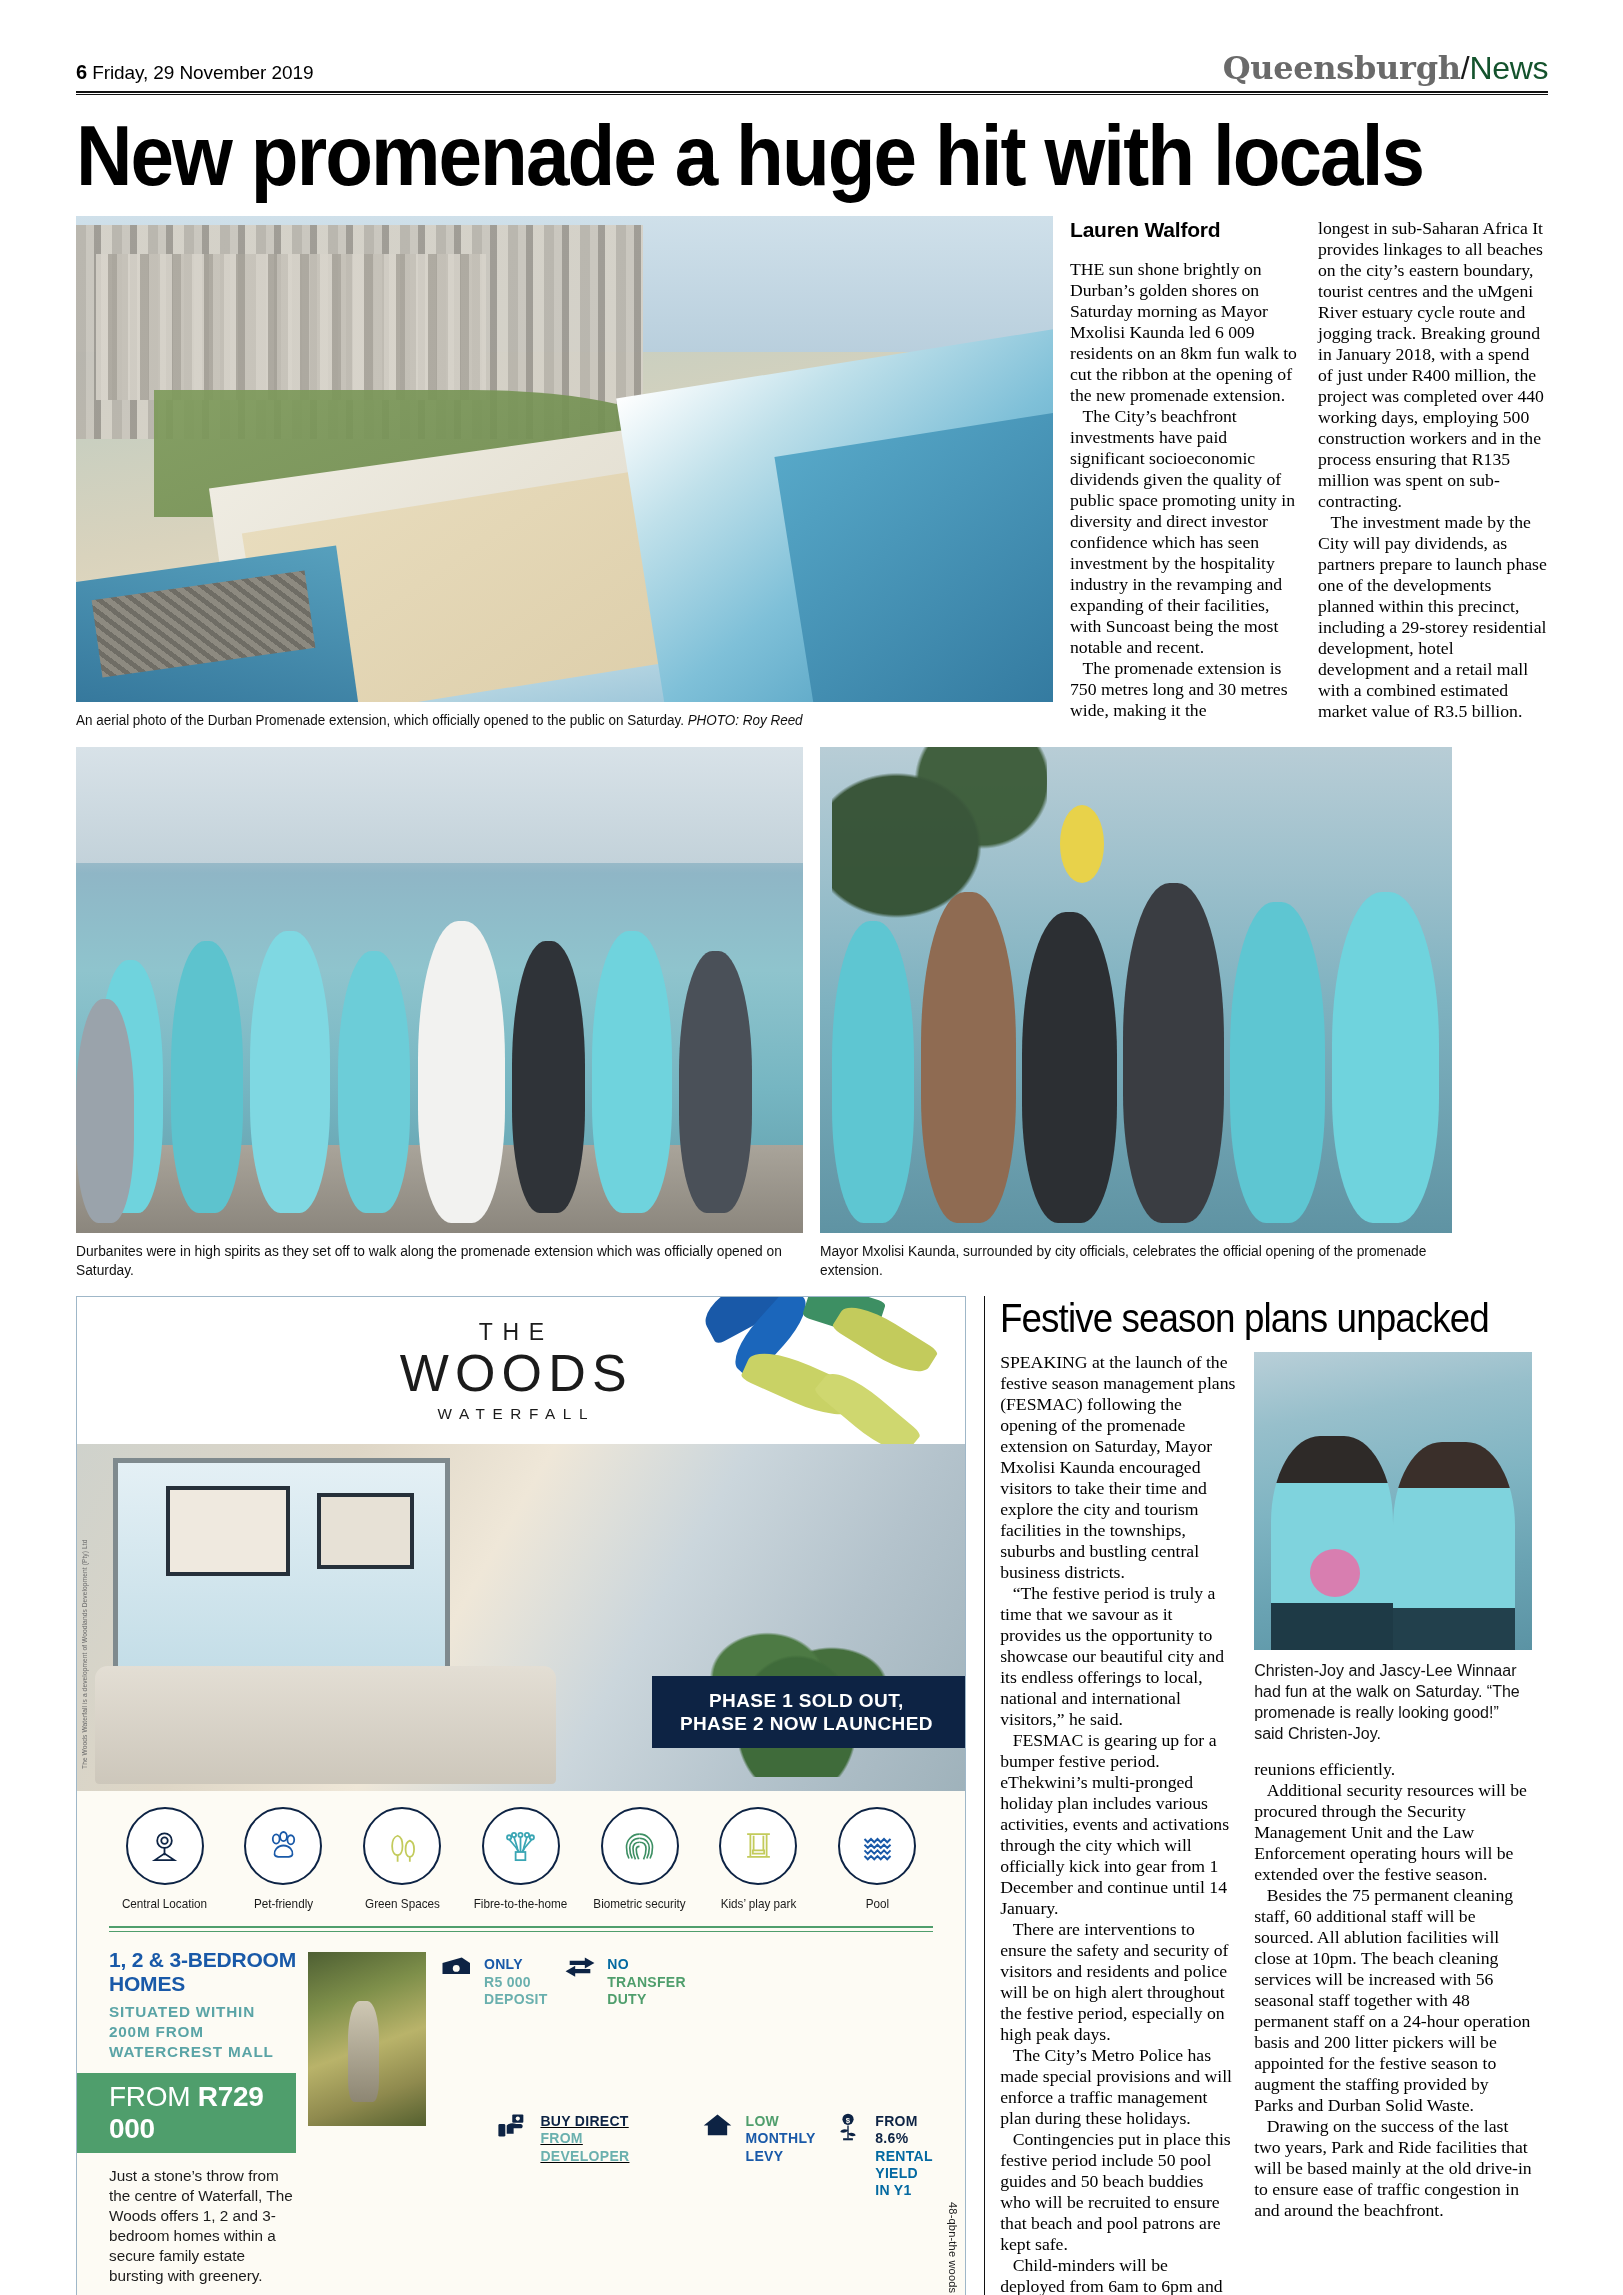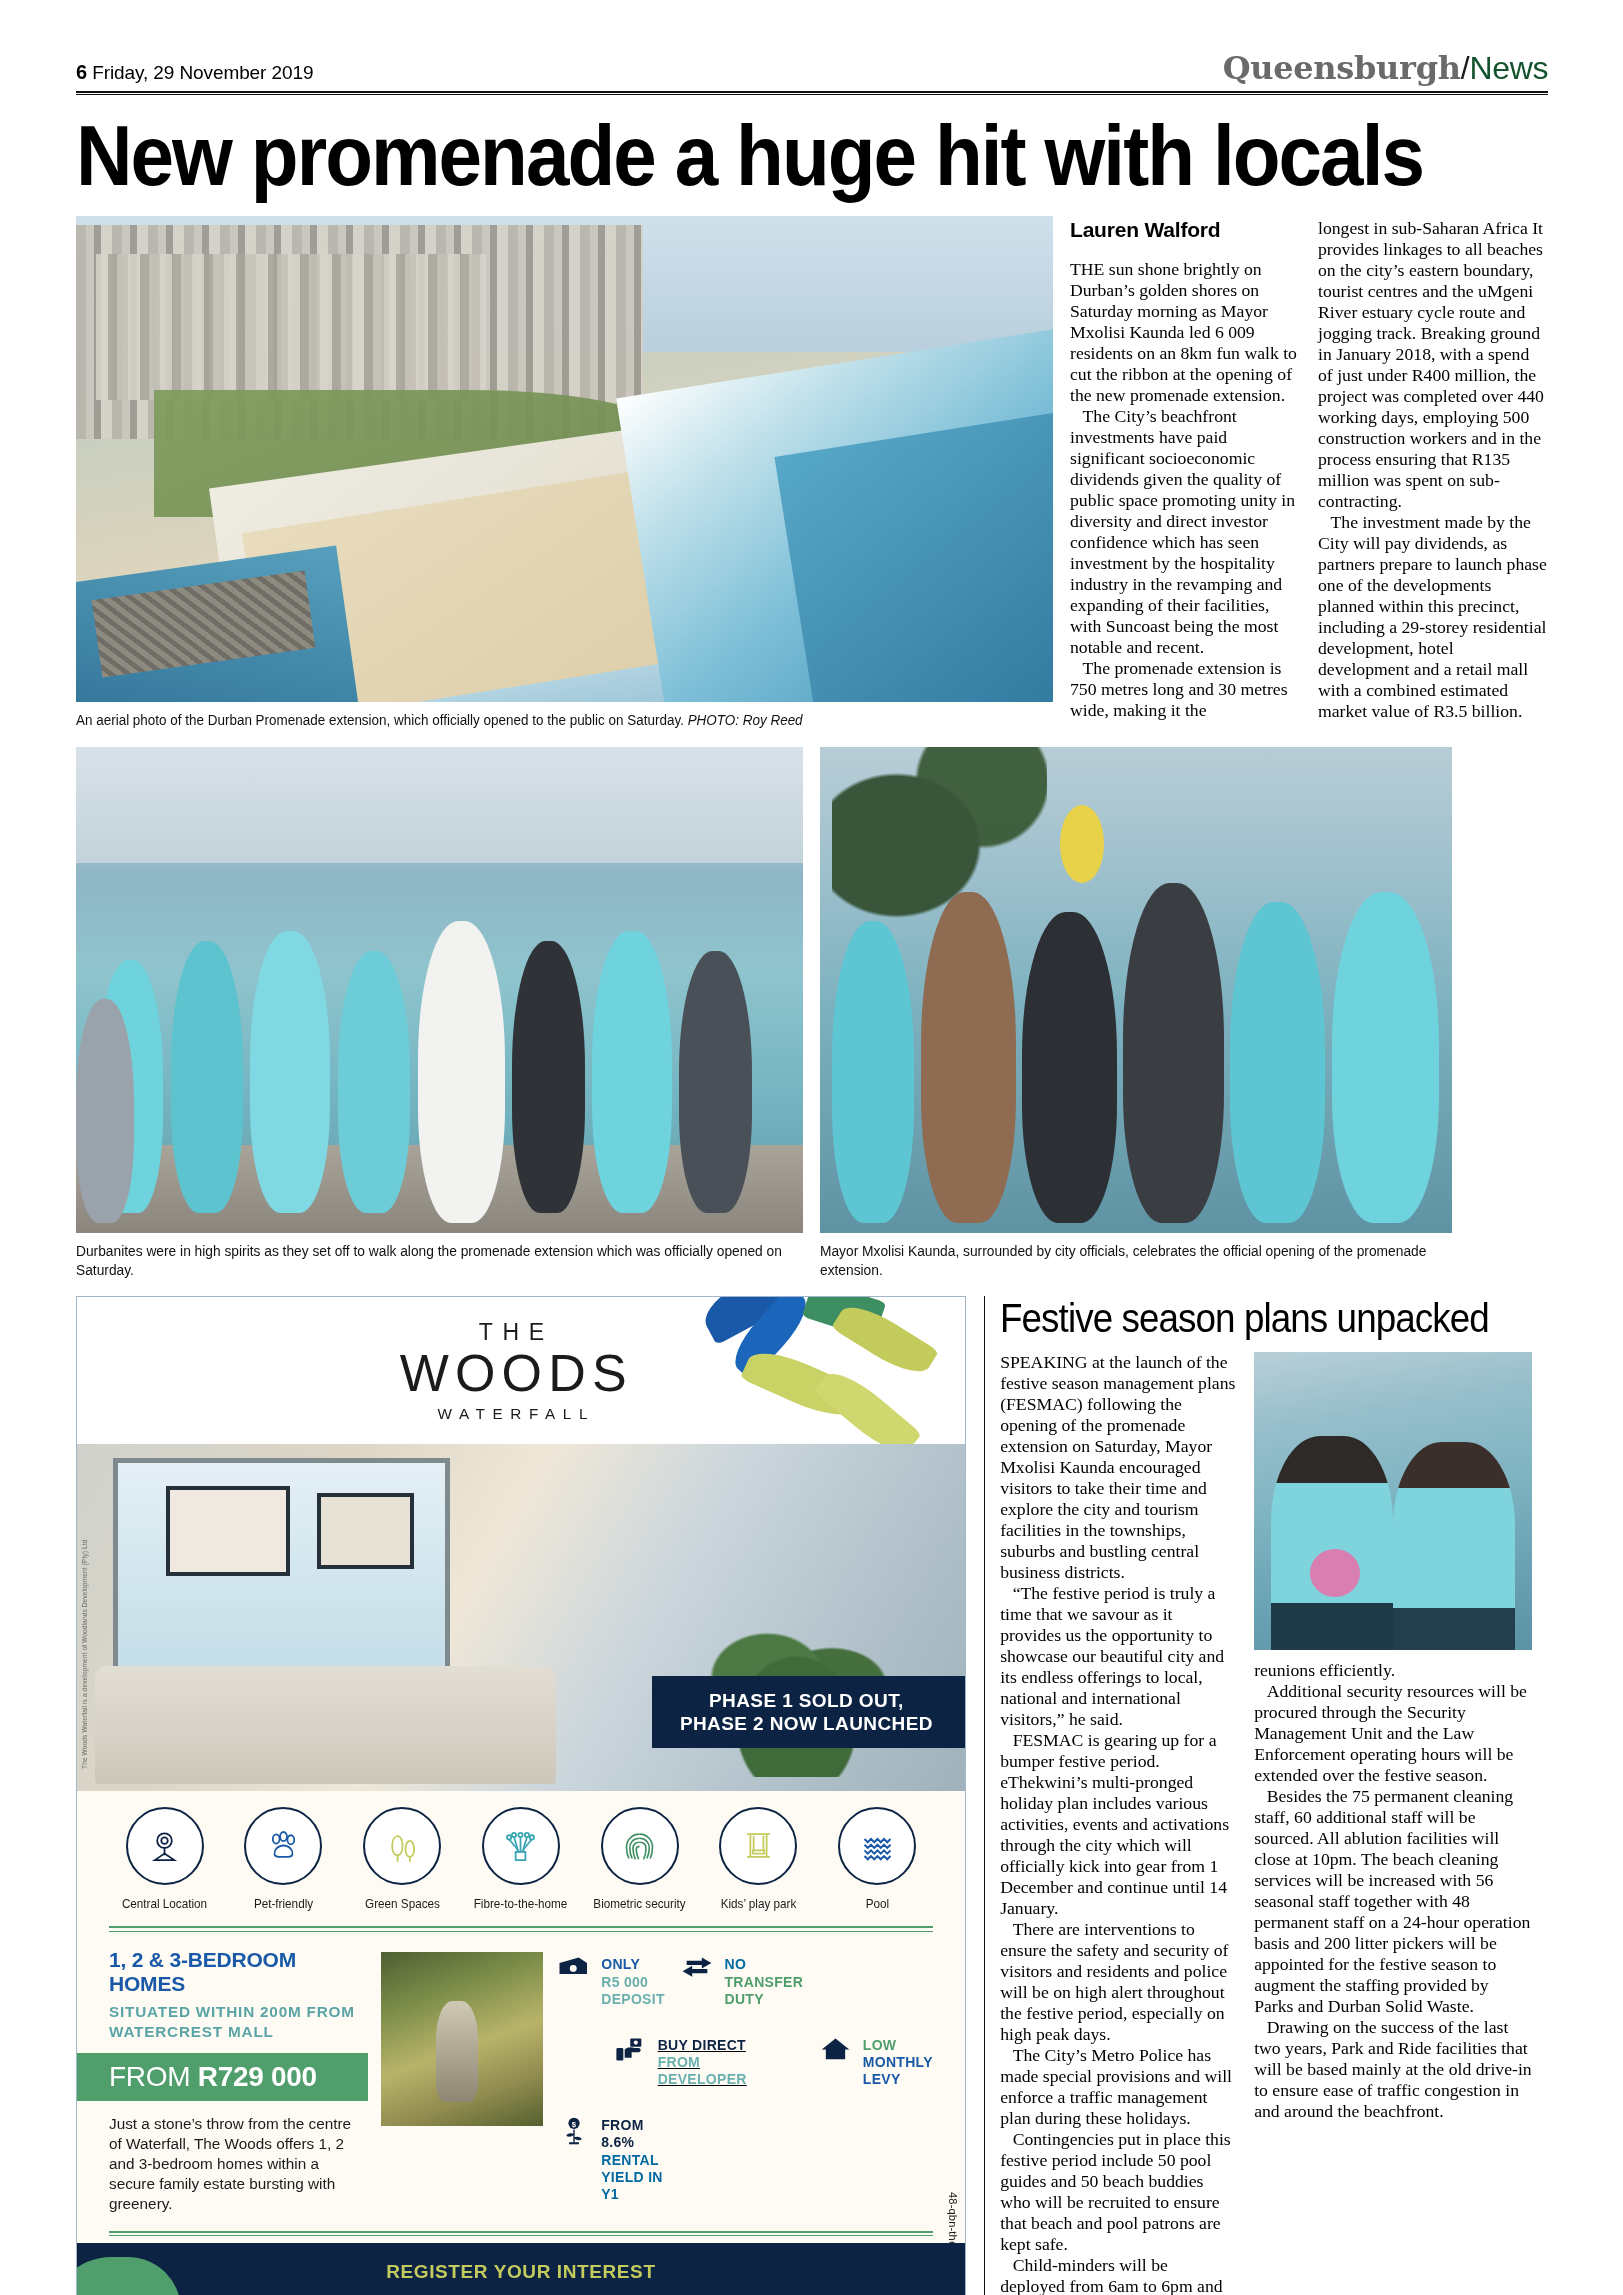"Christen-Joy and Jascy-Lee Winnaar had" div.fest-caption { html: none -> <div>Christen-Joy and Jascy-Lee Winnaar had fun at the walk on Saturday. “The promenade is really looking good!” said Christen-Joy.</div> }
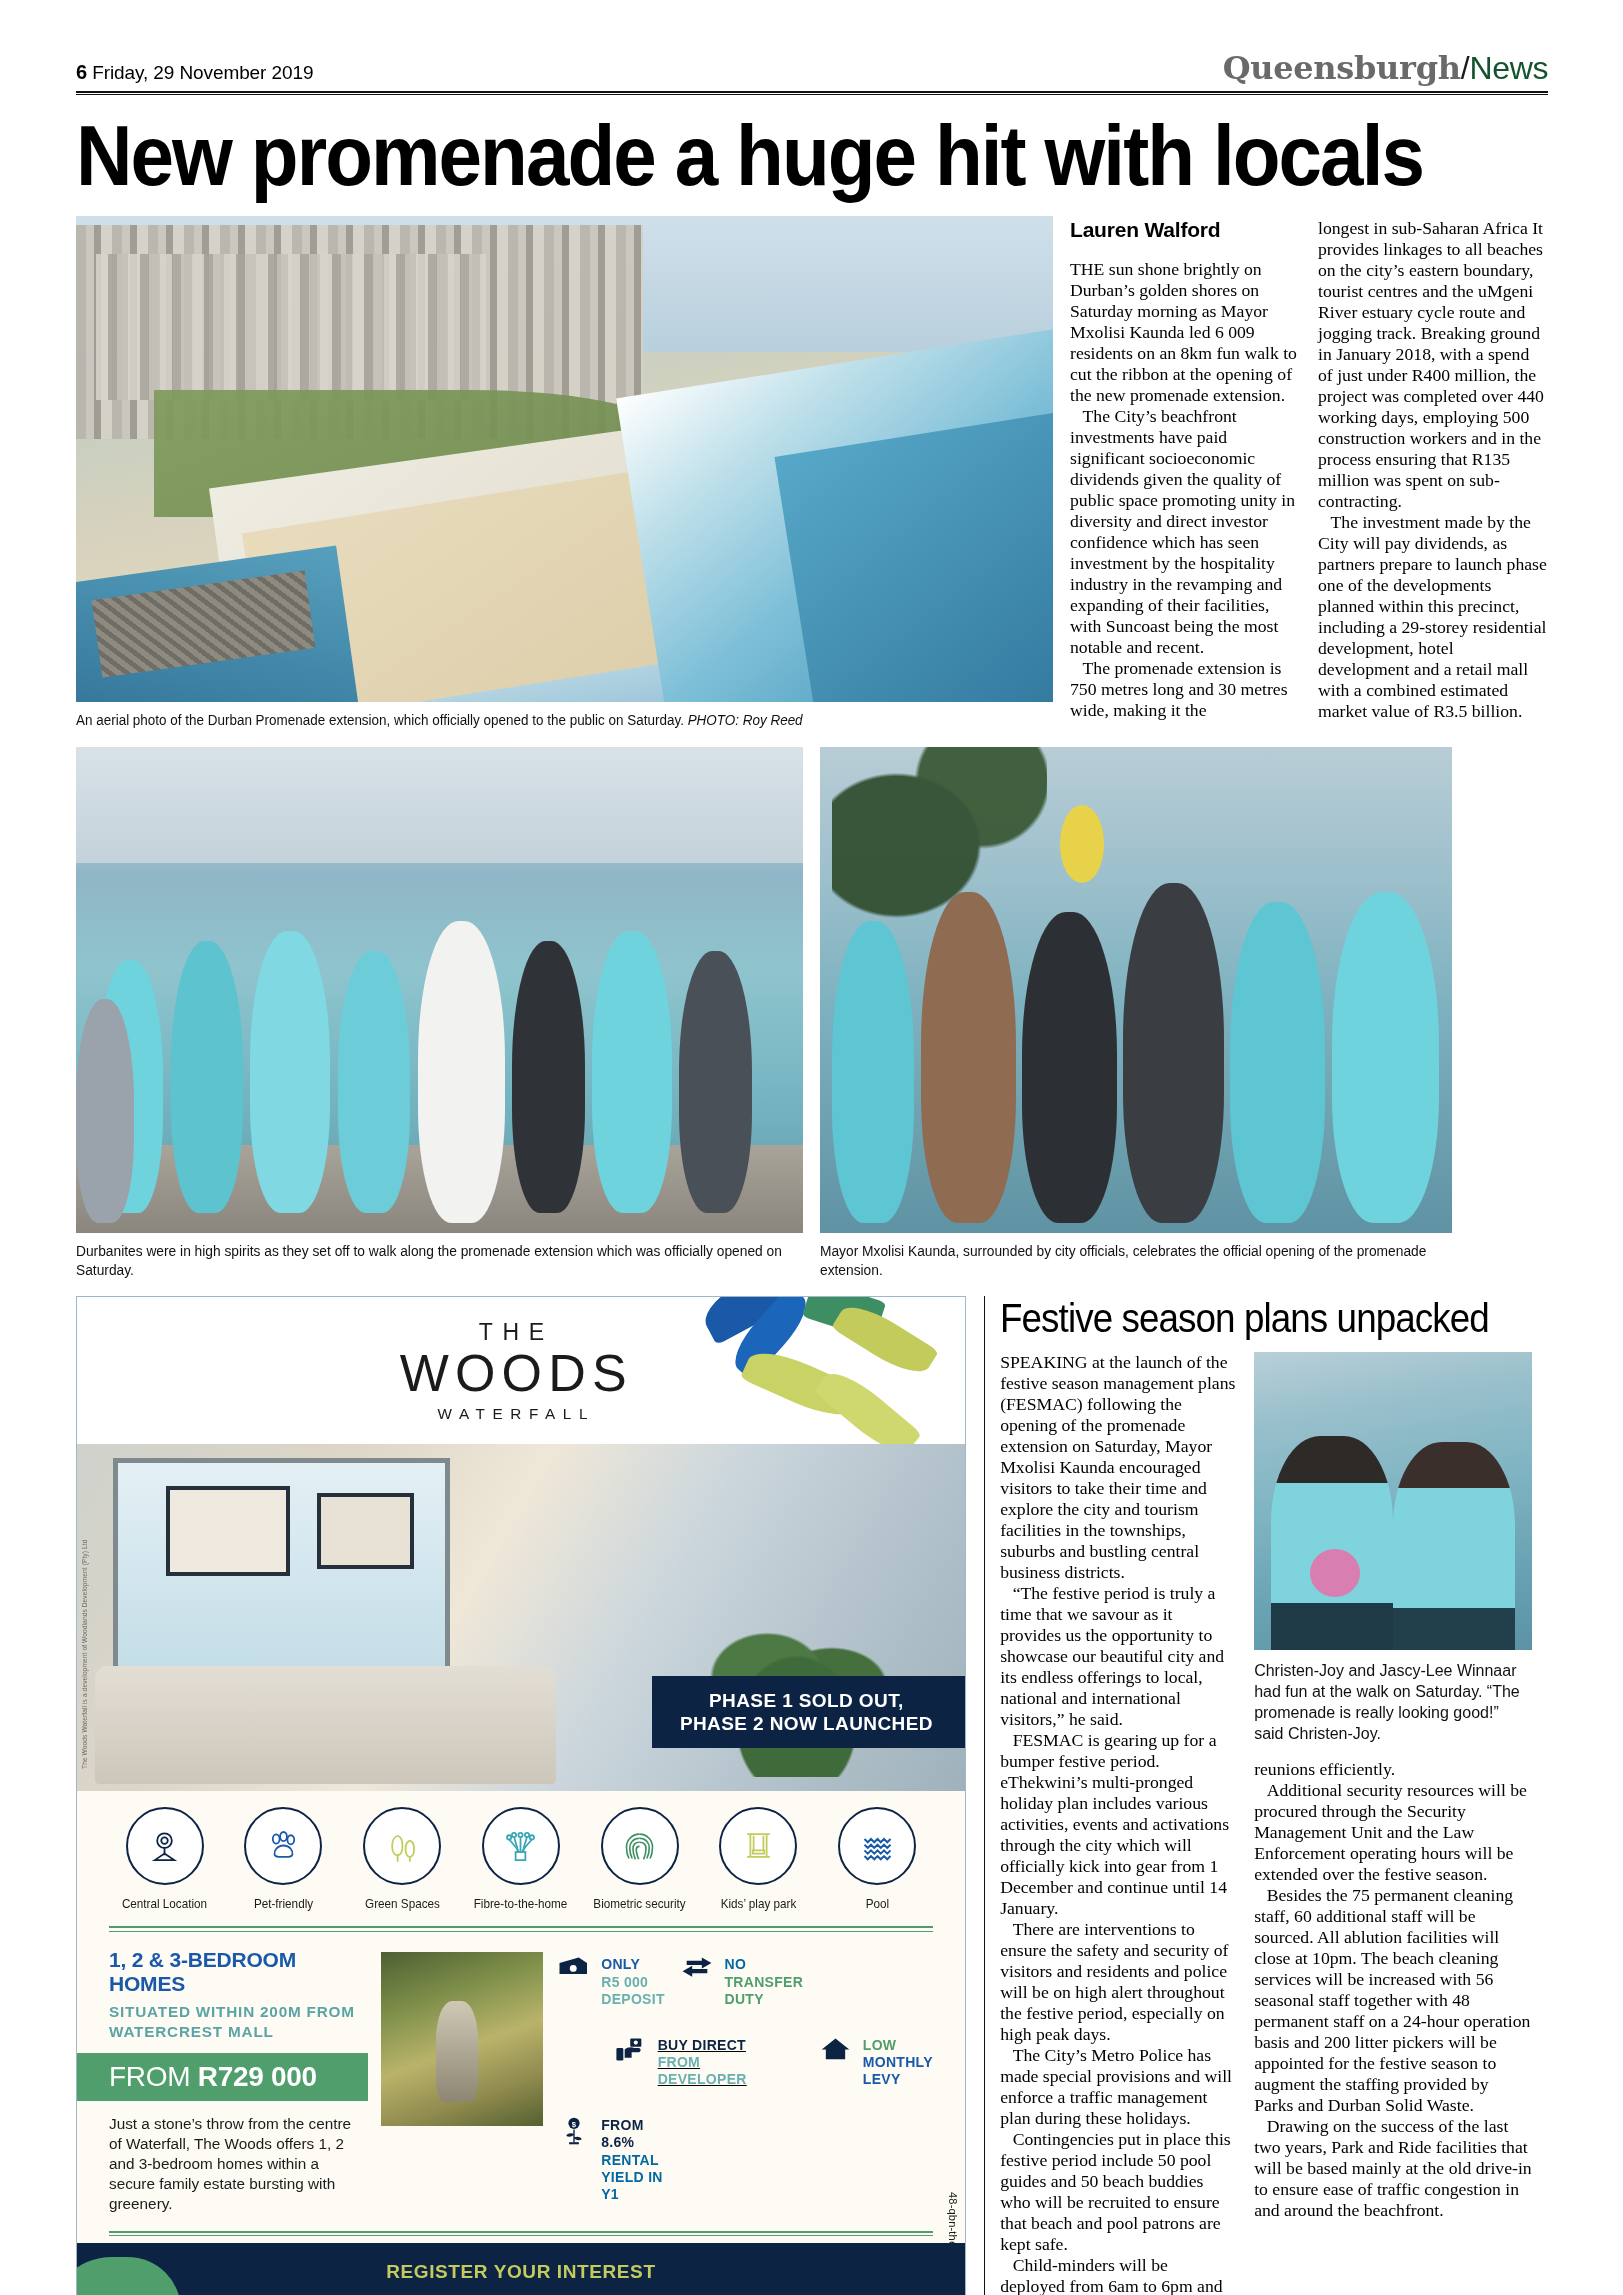"ONLY" .benefits { grid-template-columns: 1fr 1fr 1fr -> 1fr 1fr 1fr 1fr }
